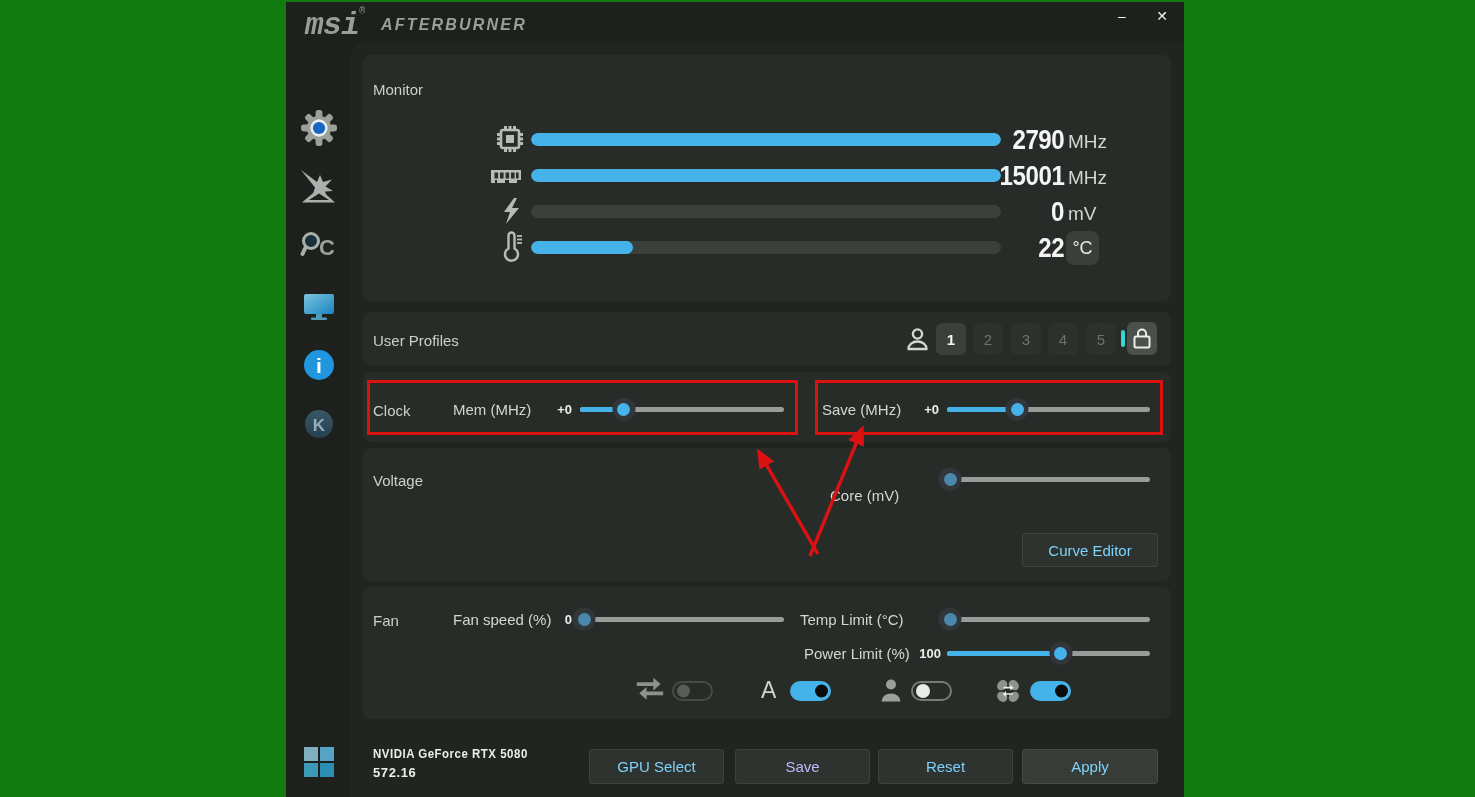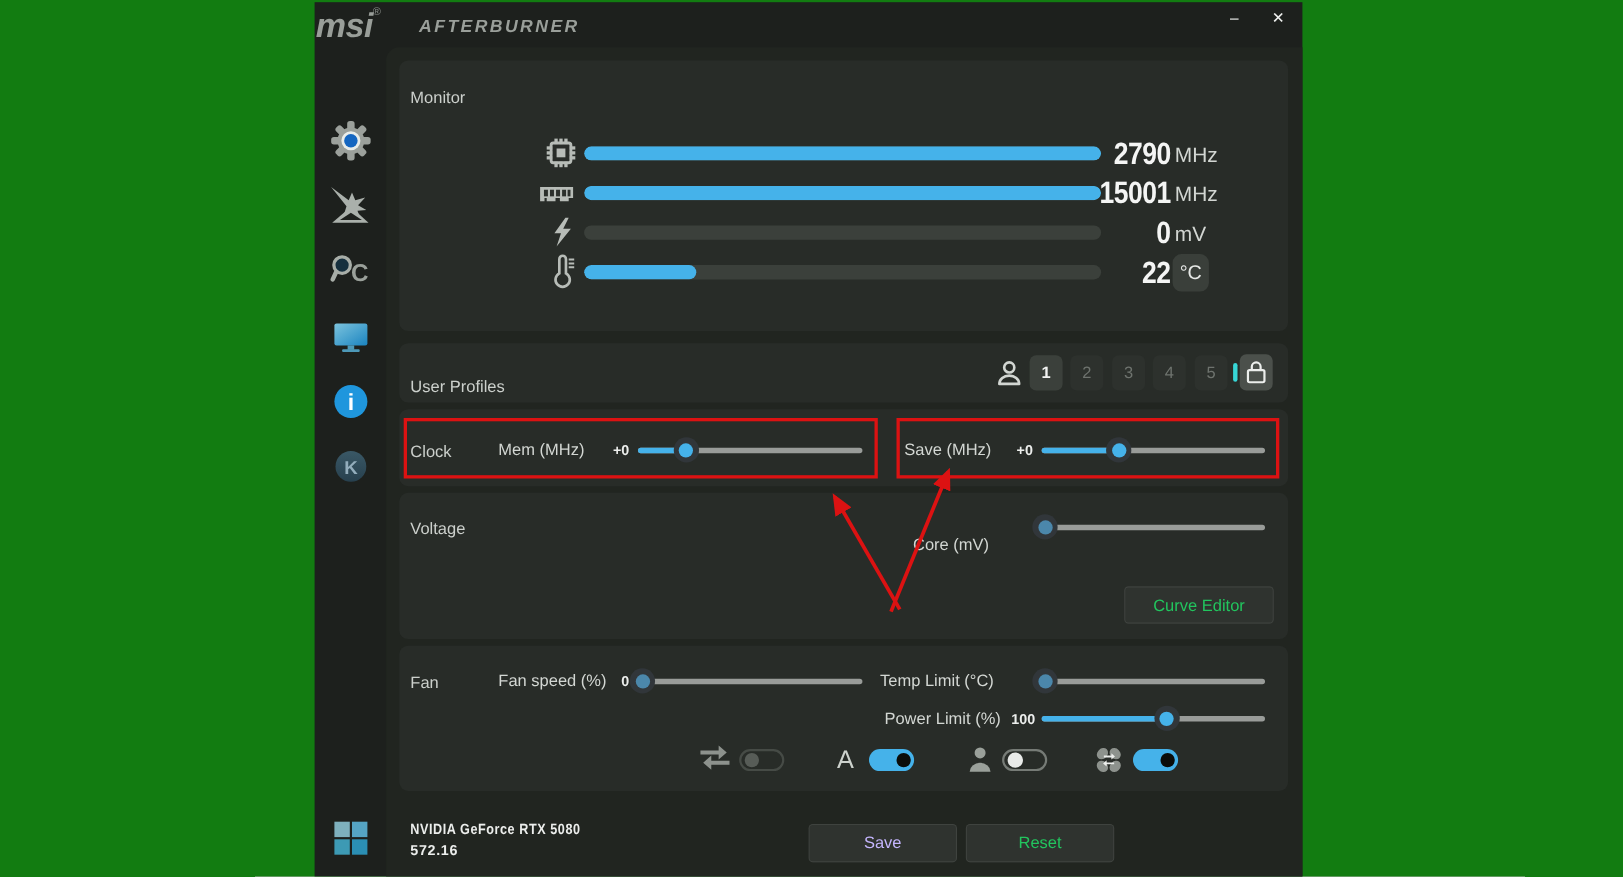"msi®" div.abs { font-family: none -> Liberation Mono, monospace; left: 287px -> 305px }
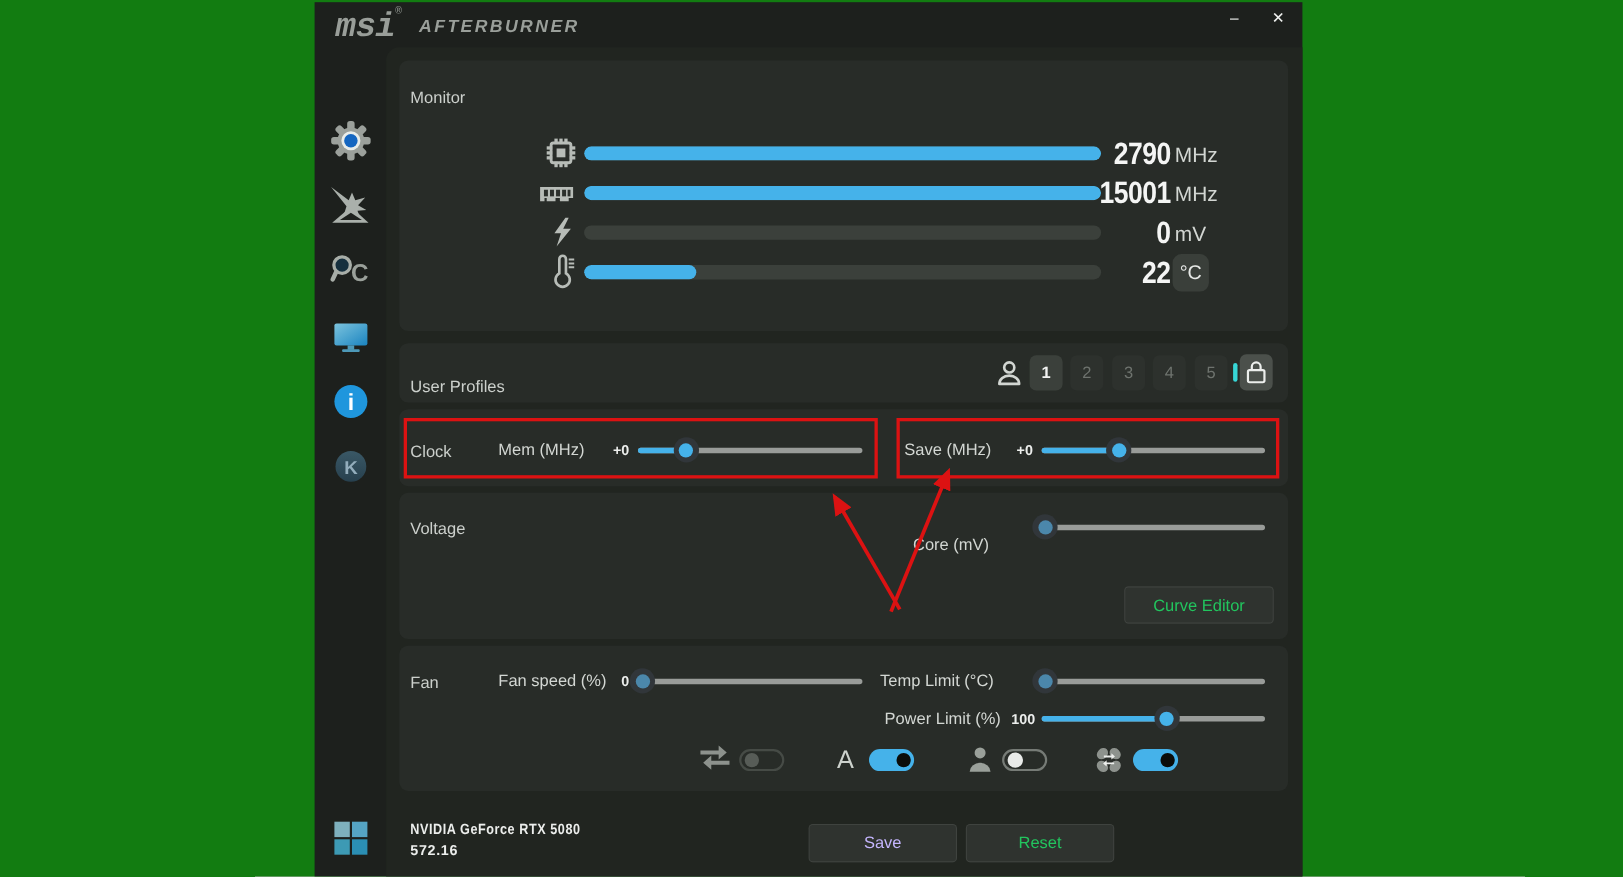"User Profiles" div.abs { top: 343px -> 332px }
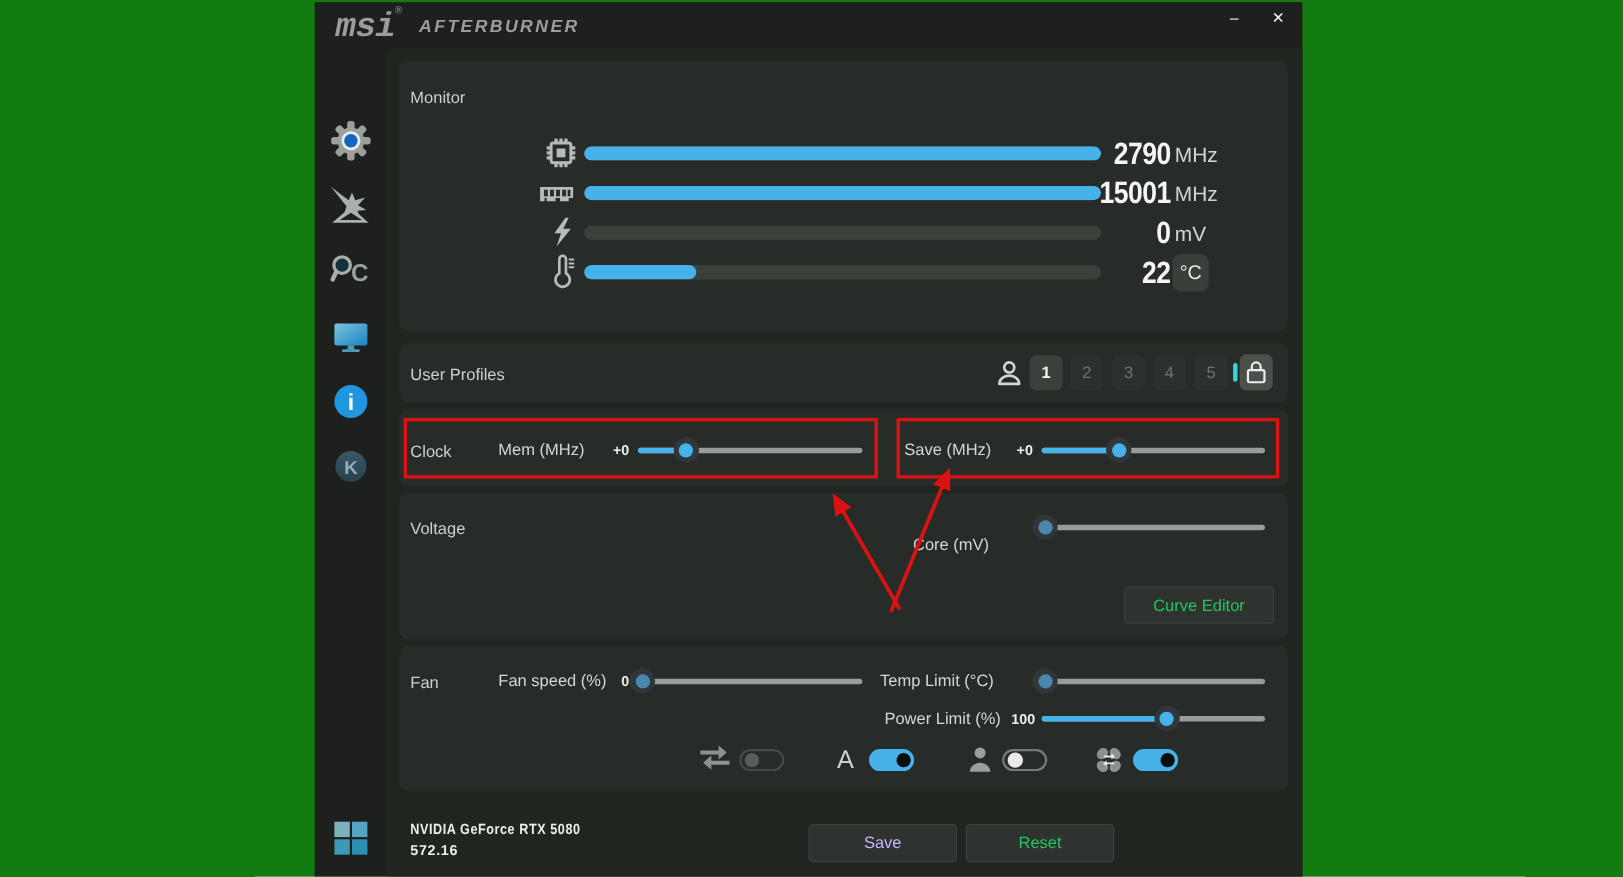"Curve Editor" .btn { color: #22c55e -> #7dd3fc }
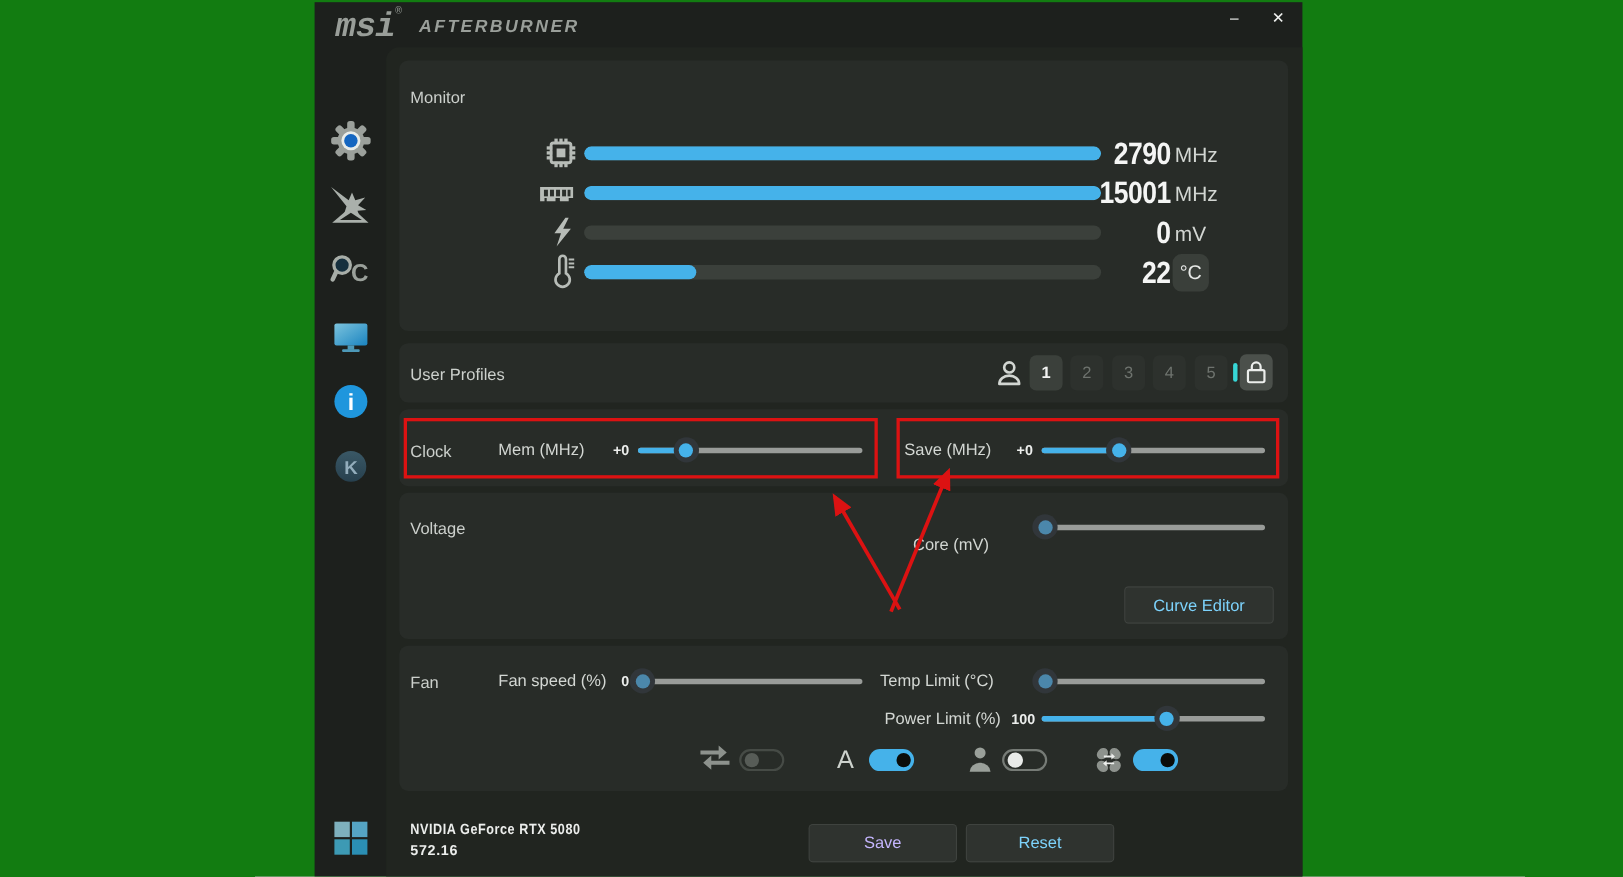"GPU Select" div.abs { html: none -> <div>GPU Select</div> }
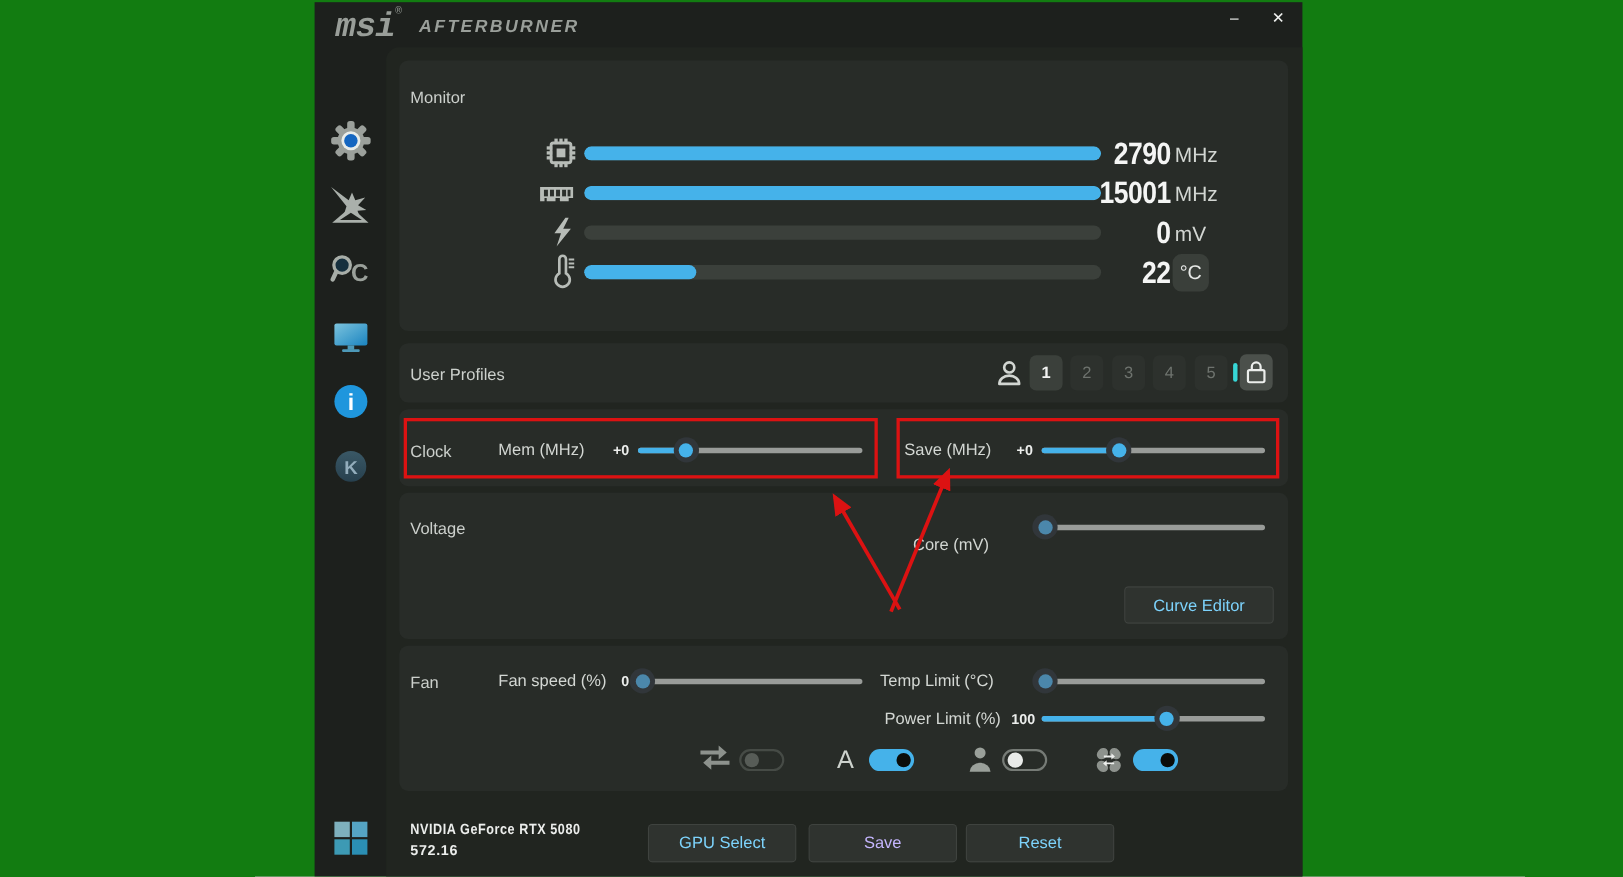"Apply" div.abs { html: none -> <div>Apply</div> }
